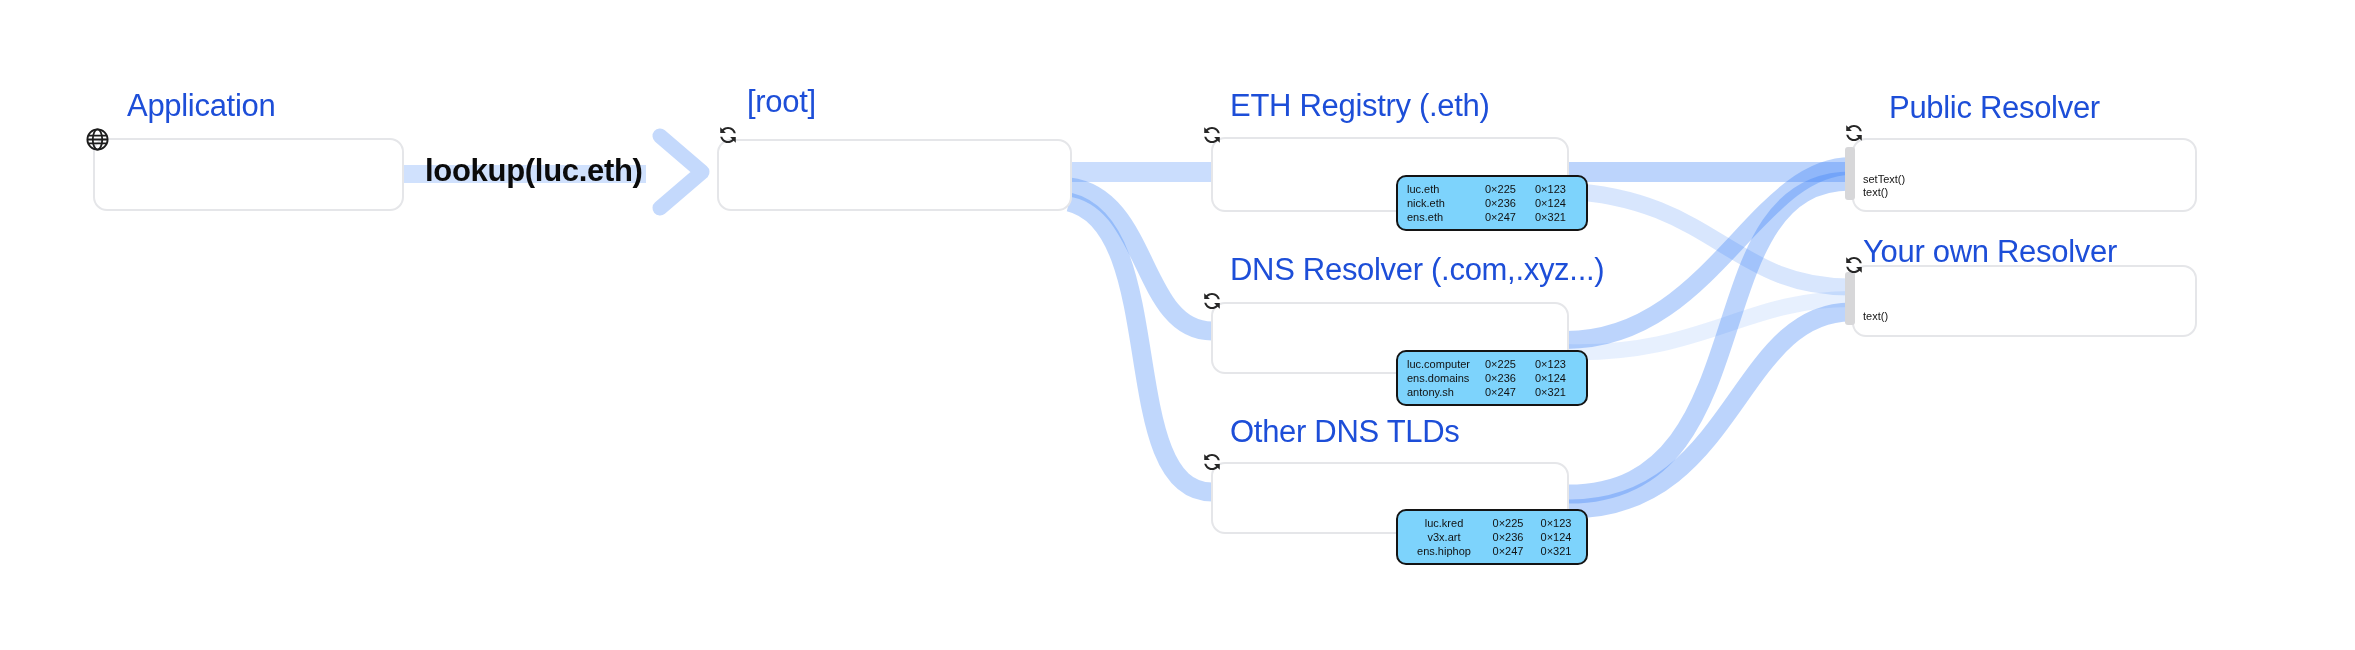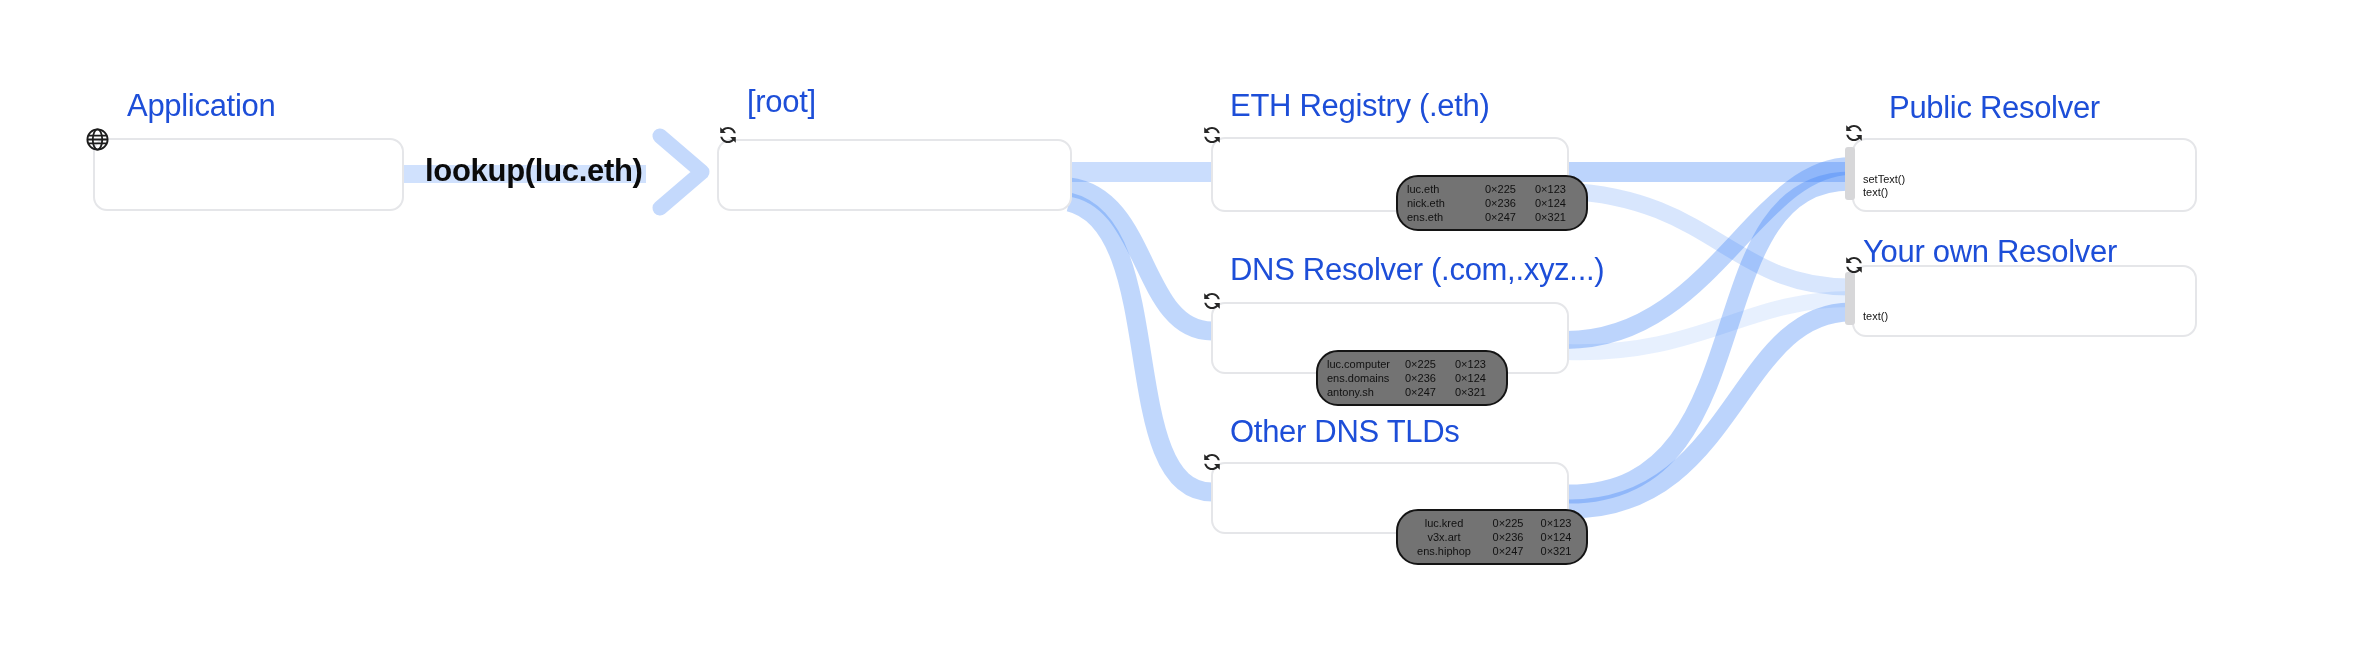"luc.eth" .lookup-table { background: #737373 -> #7dd3fc; border-radius: 22px -> 10px }
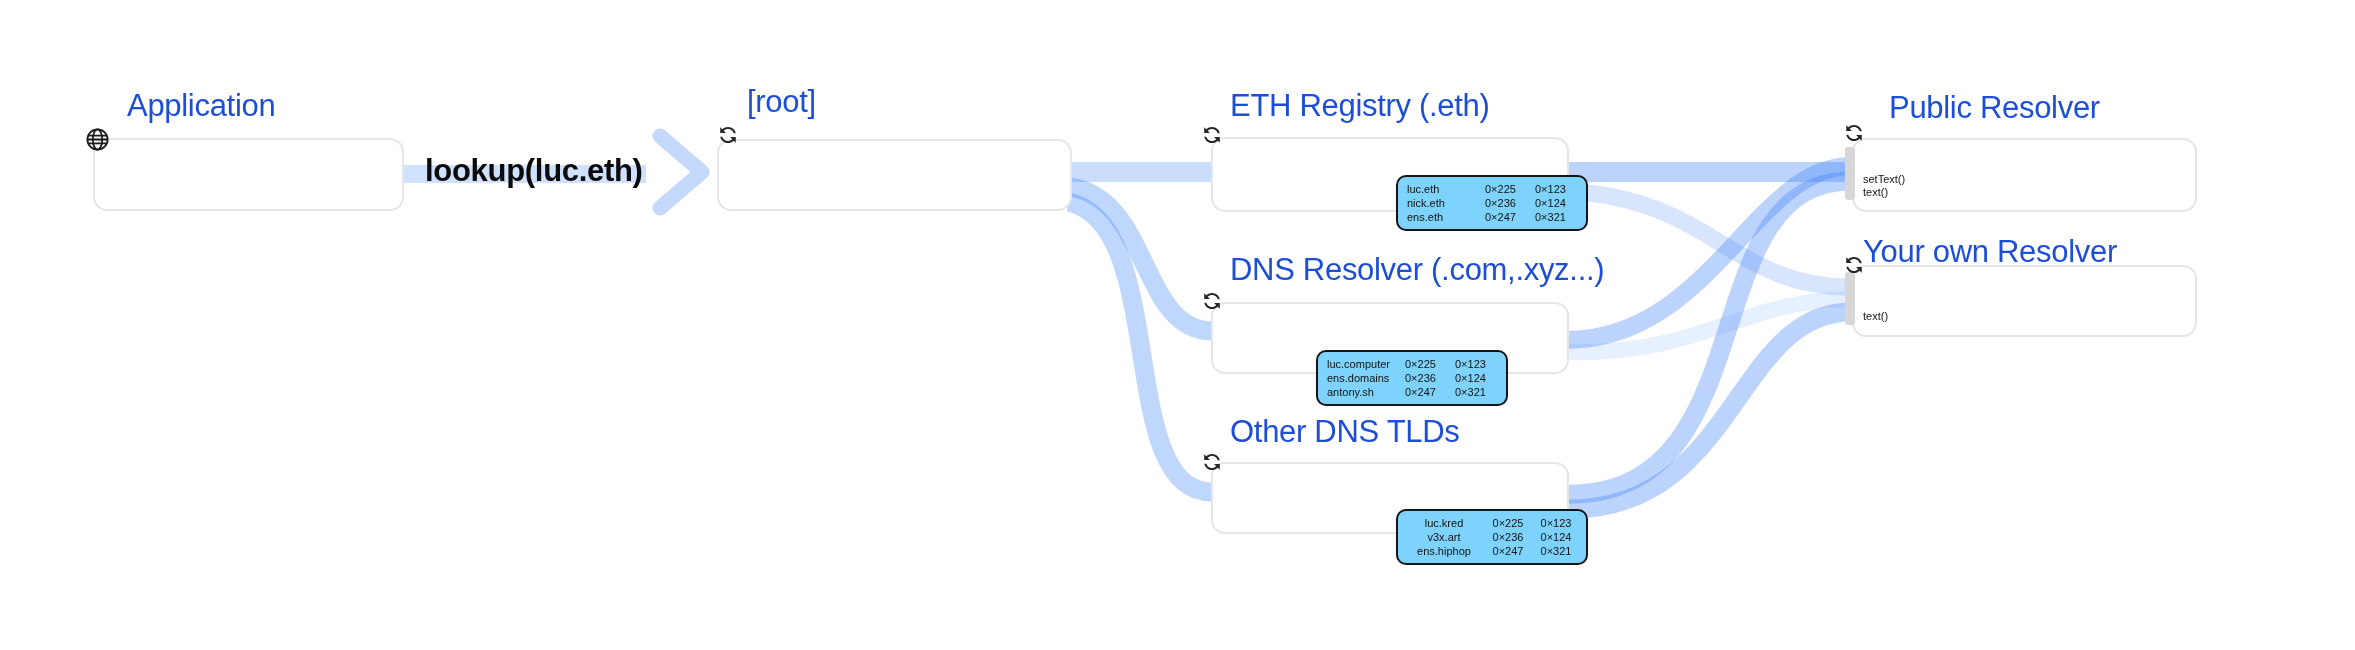"luc.computer" div.lookup-table { left: 1316px -> 1396px }
